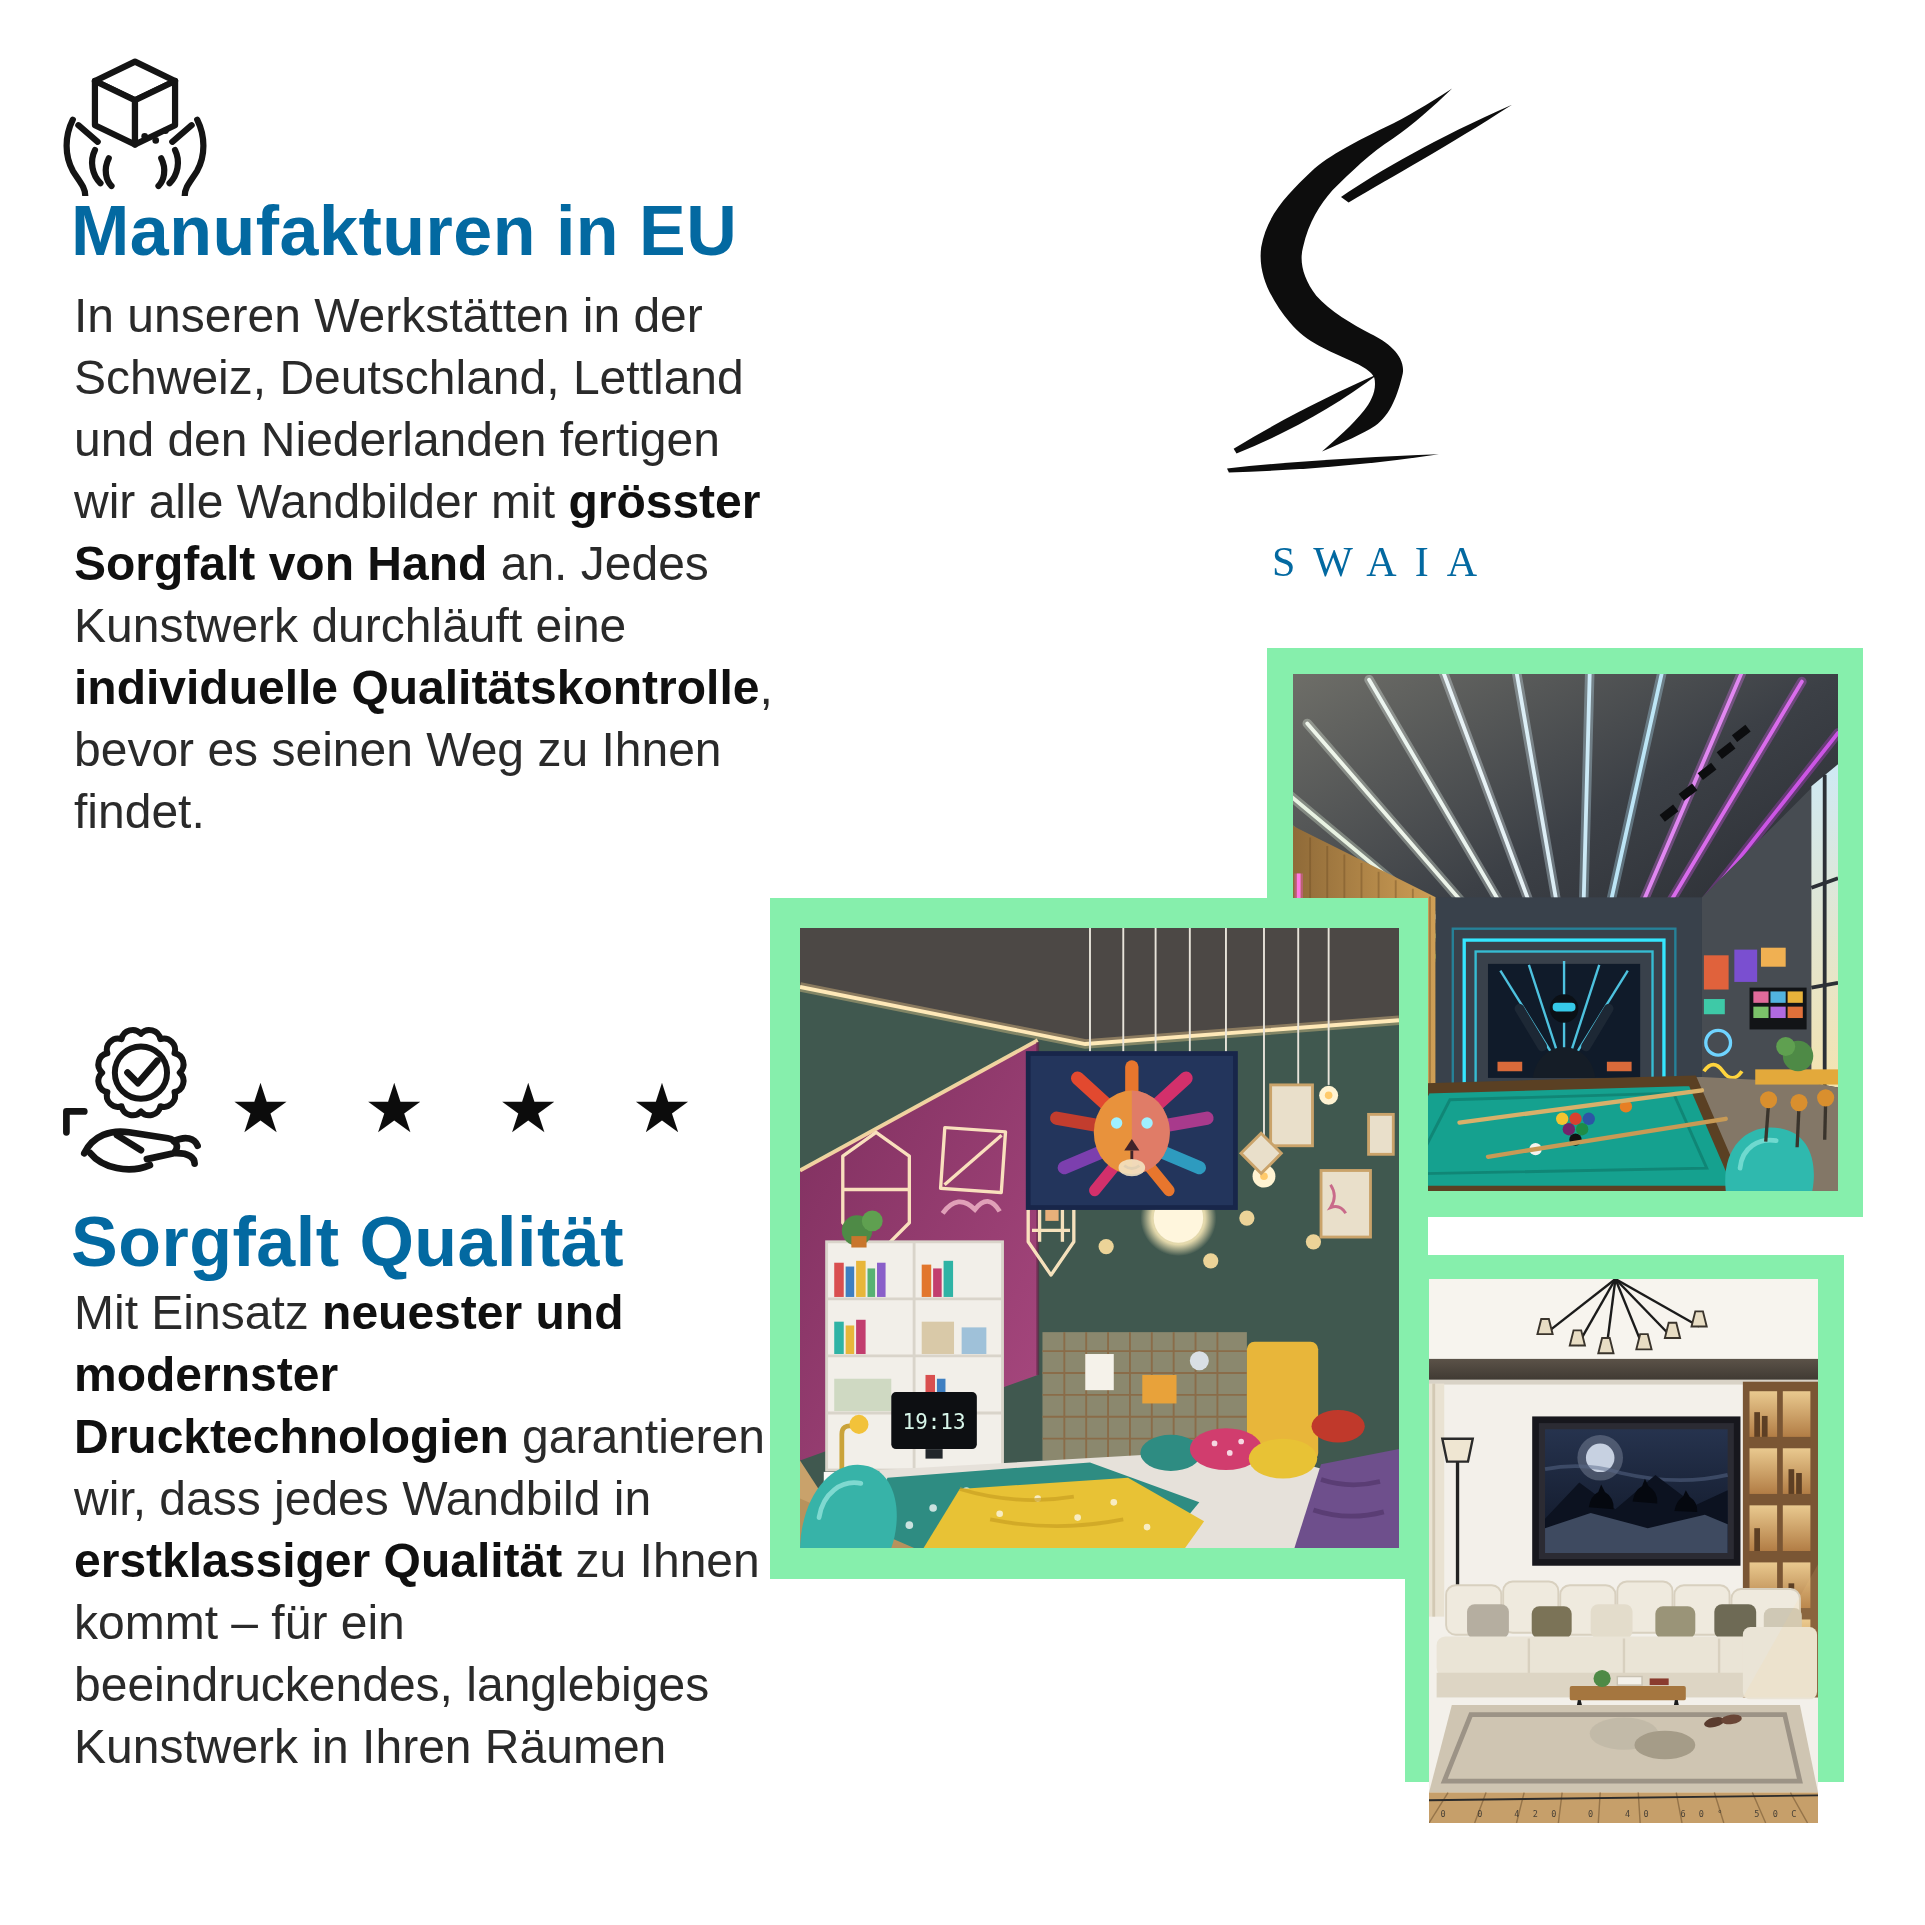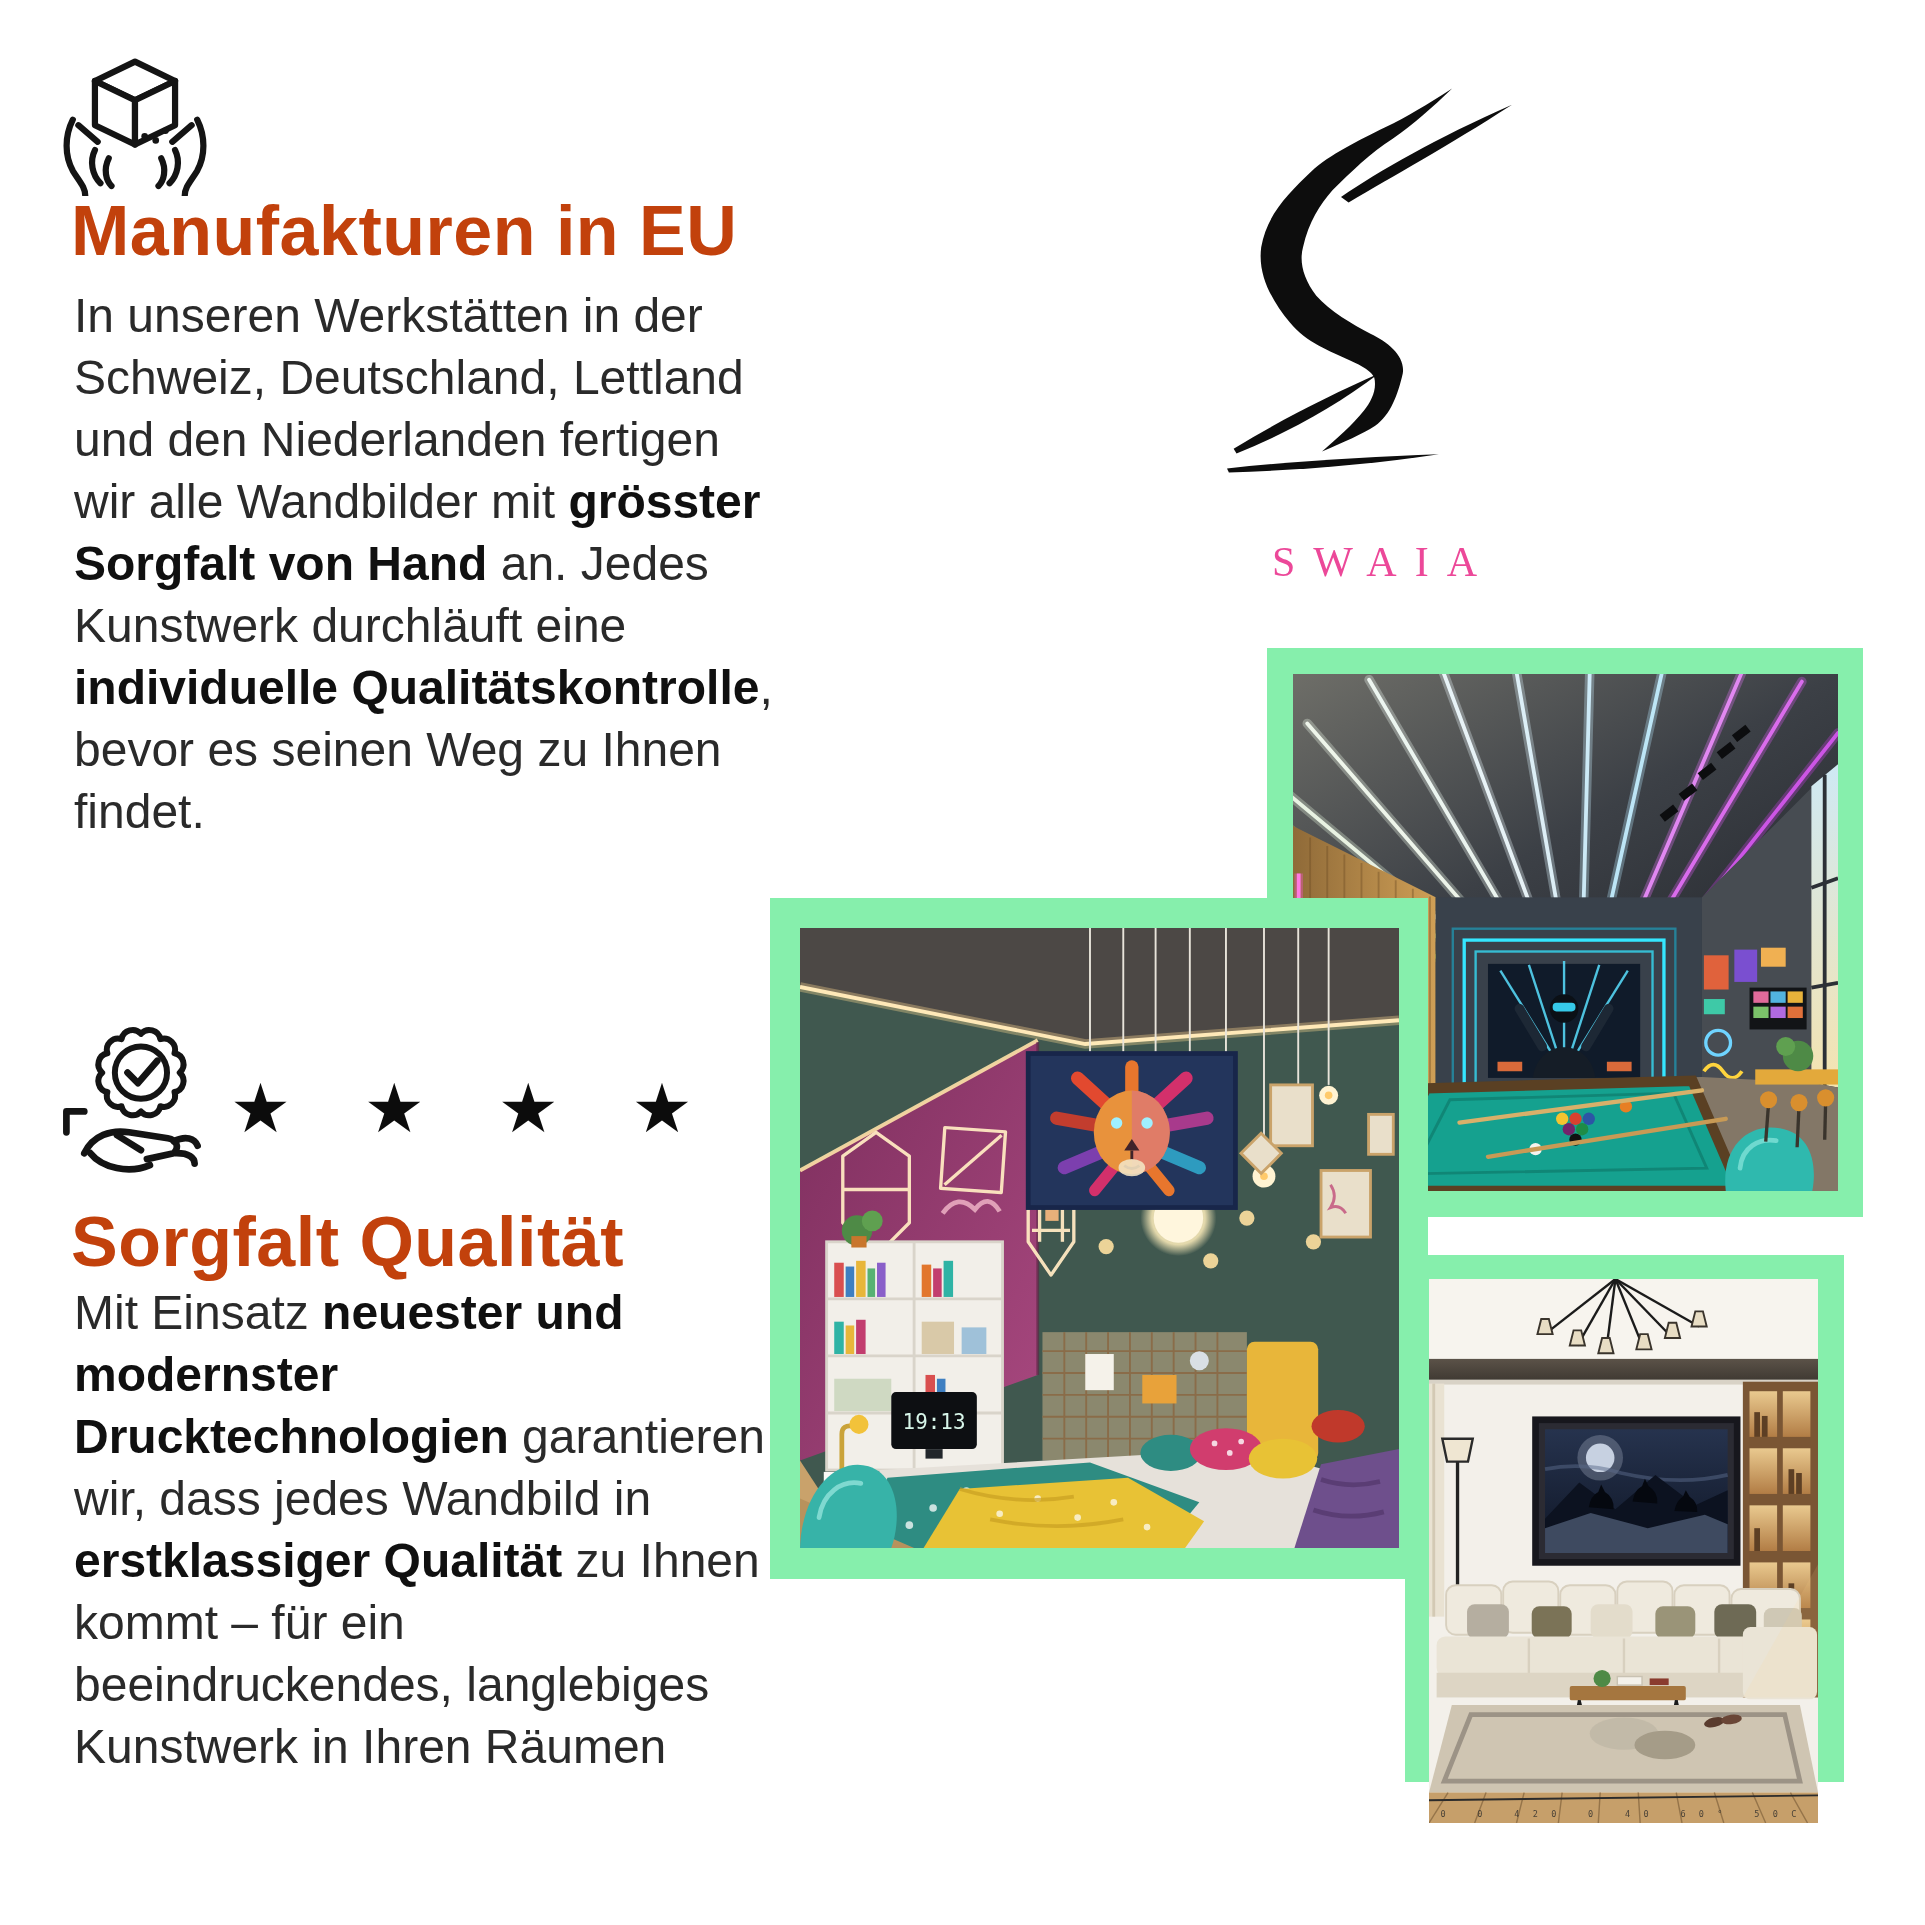"Manufakturen in EU" .h1 { color: #c2410c -> #0369a1 }
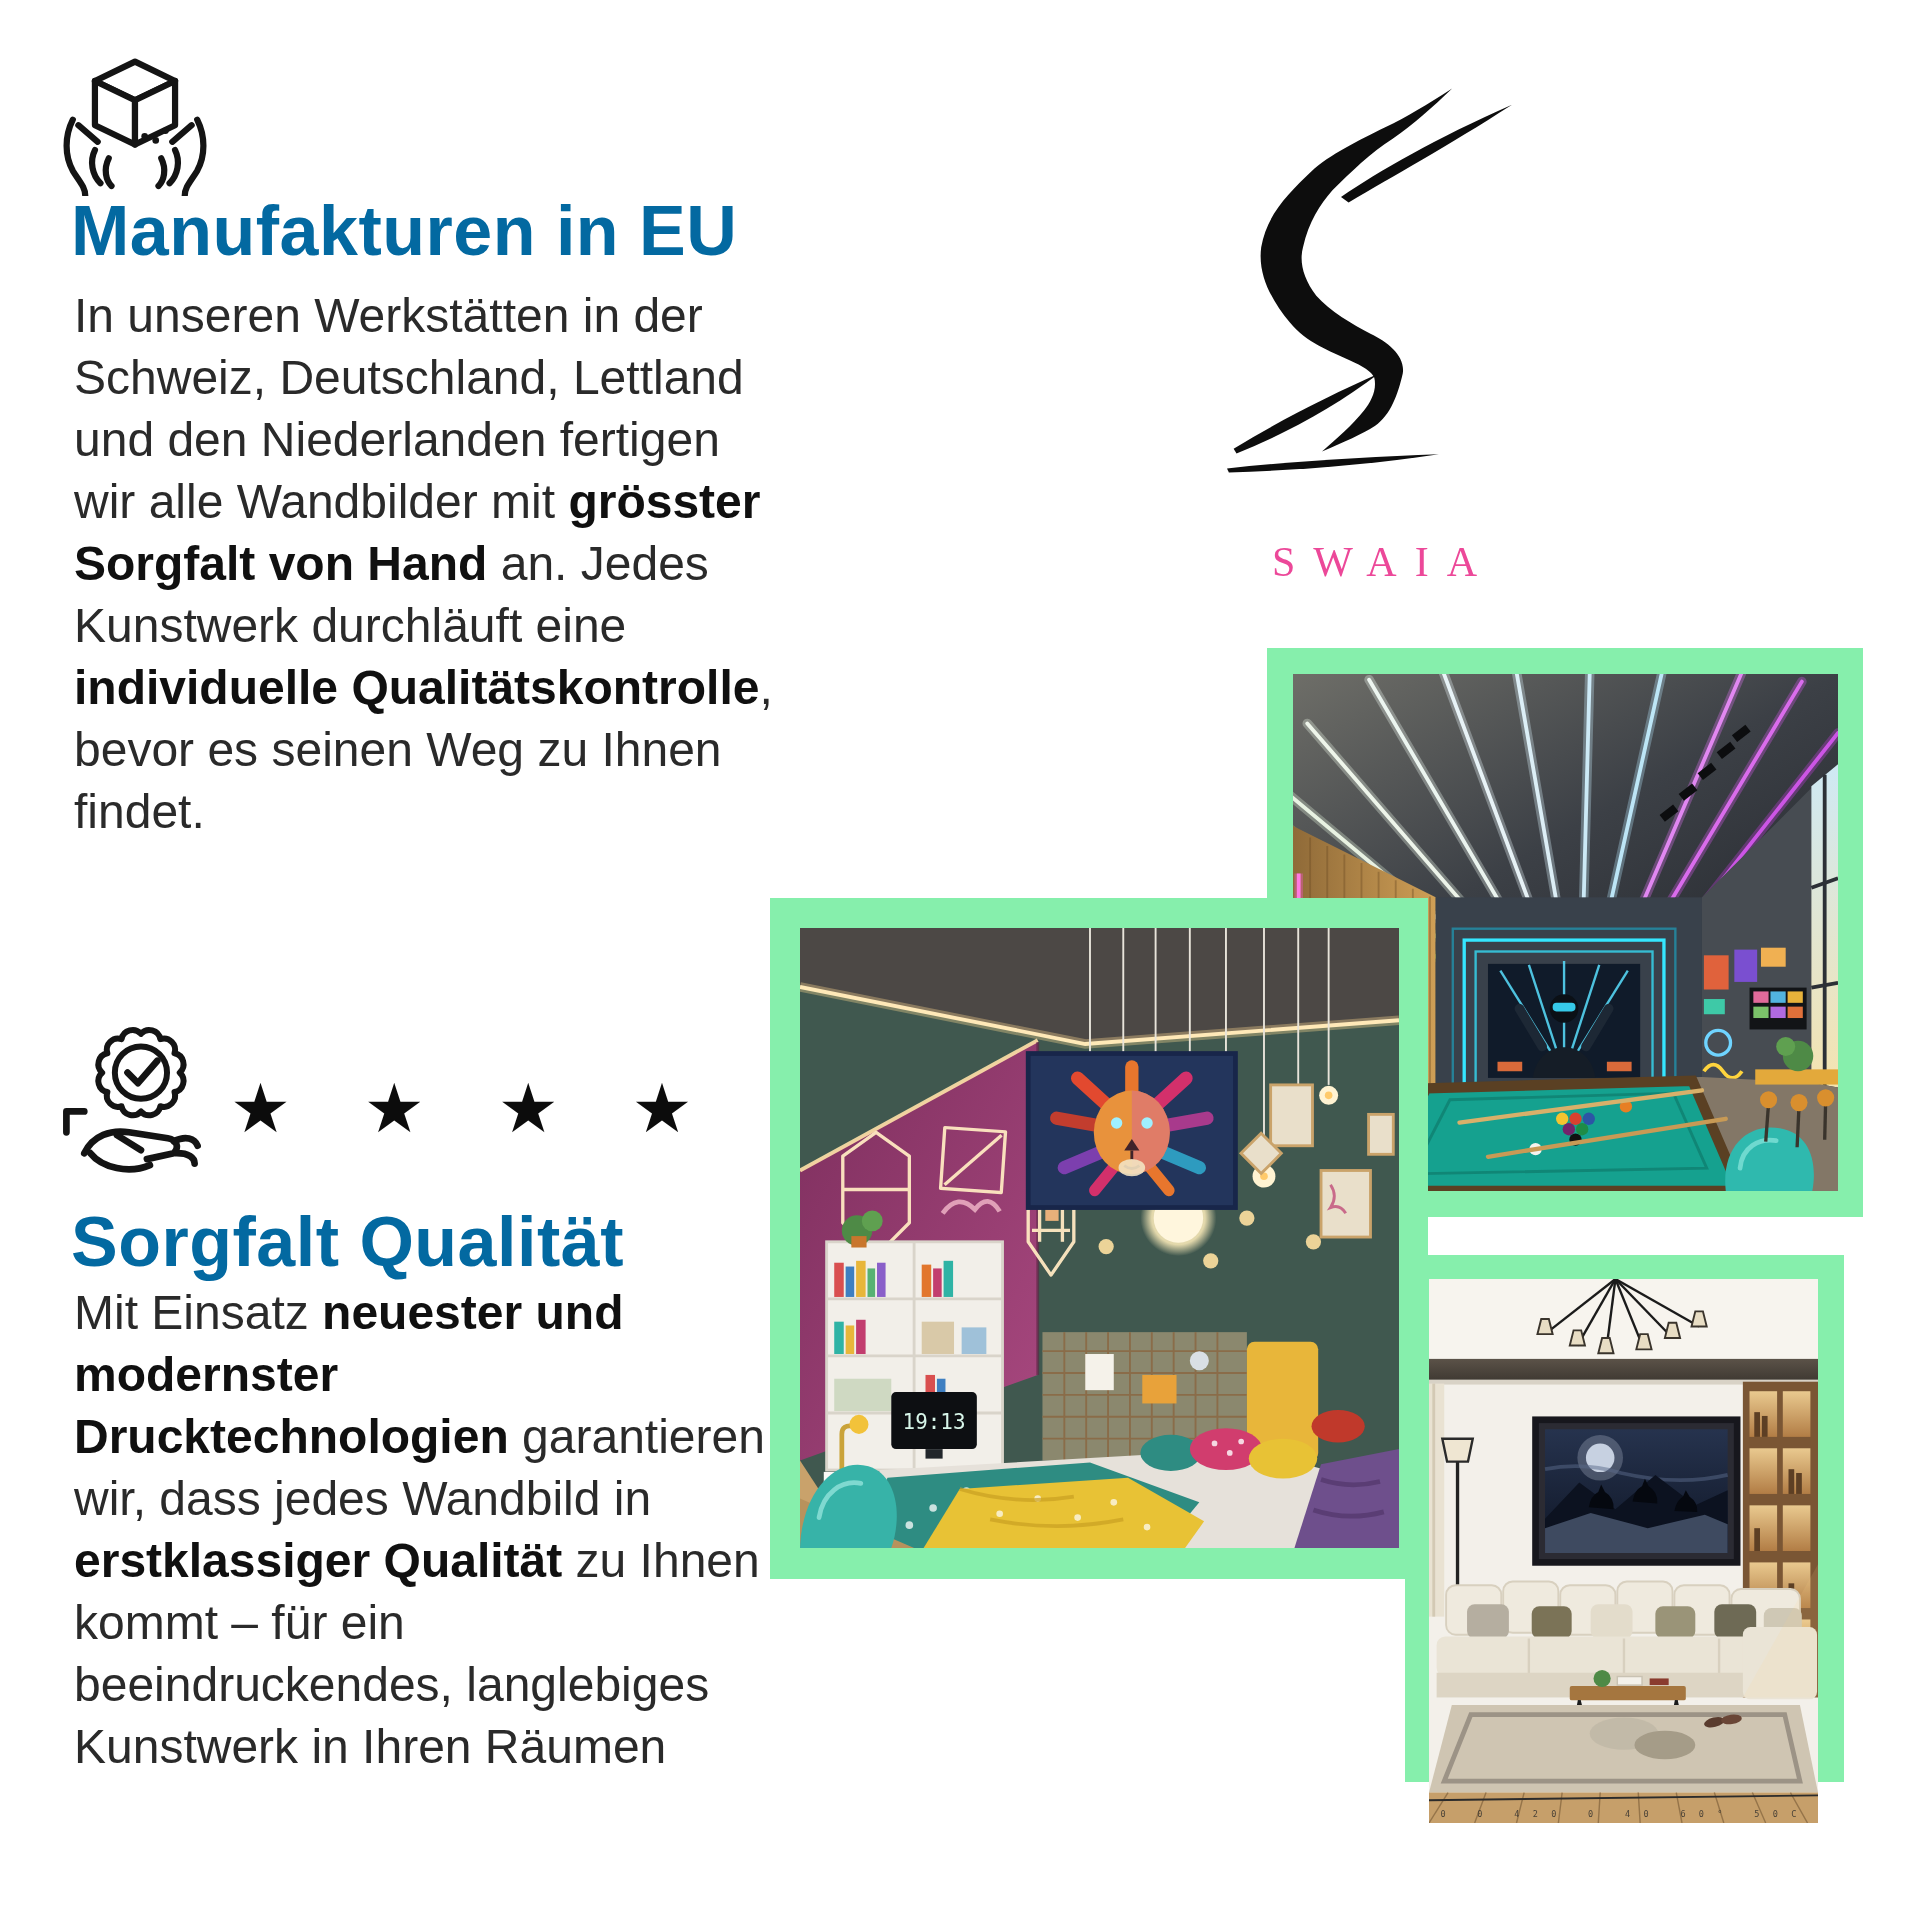"SWAIA" .brandword { color: #ec4899 -> #0369a1 }
